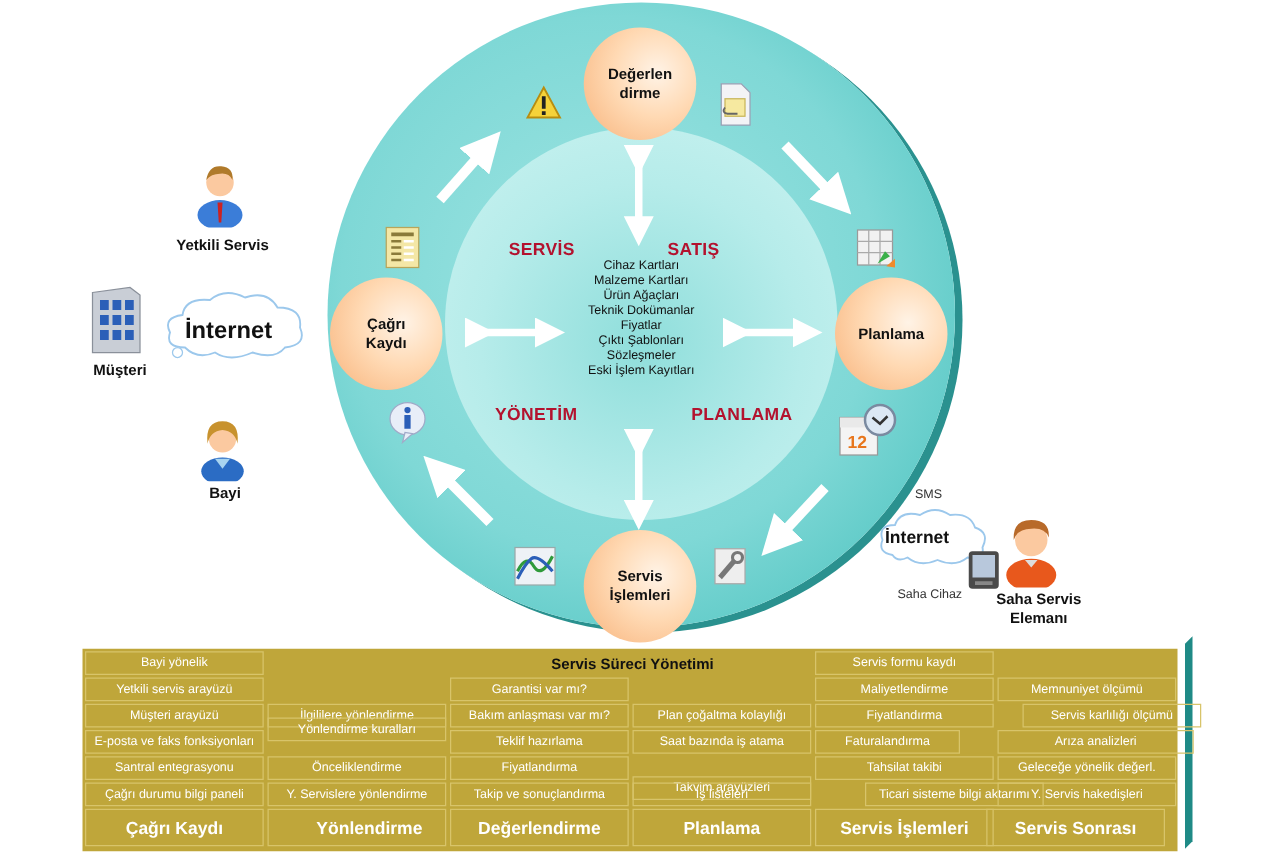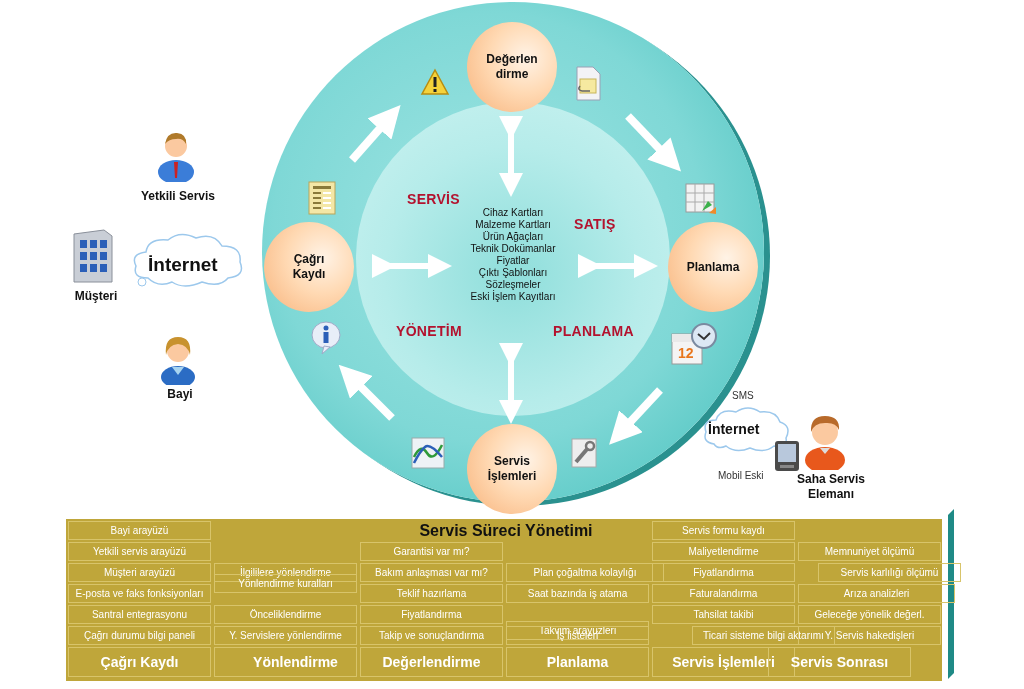"SATIŞ" div.quad { left: 574px -> 534px; margin-top: 25px -> none }
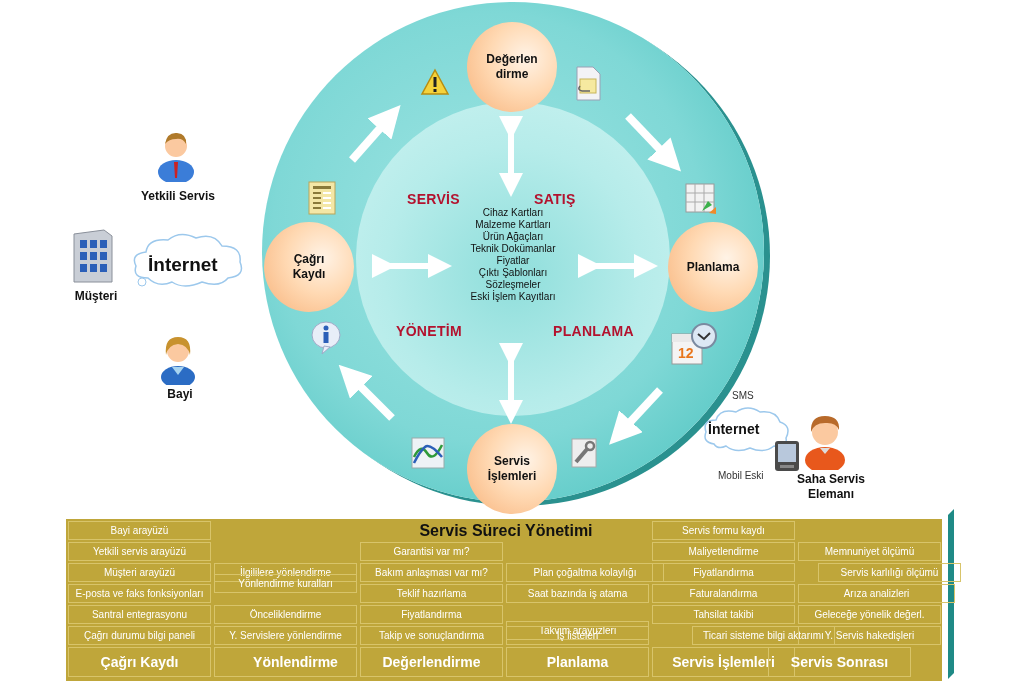"Mobil Eski" div.small-label { text: Mobil Eski -> Saha Cihaz }
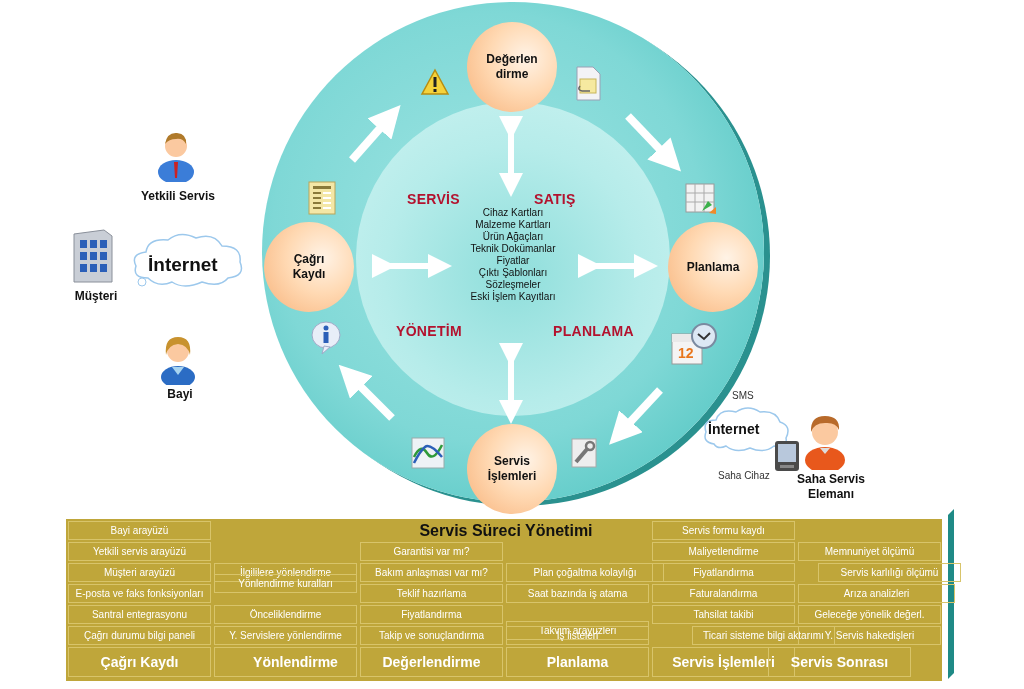"Bayi arayüzü" div.cell { text: arayüzü -> yönelik }
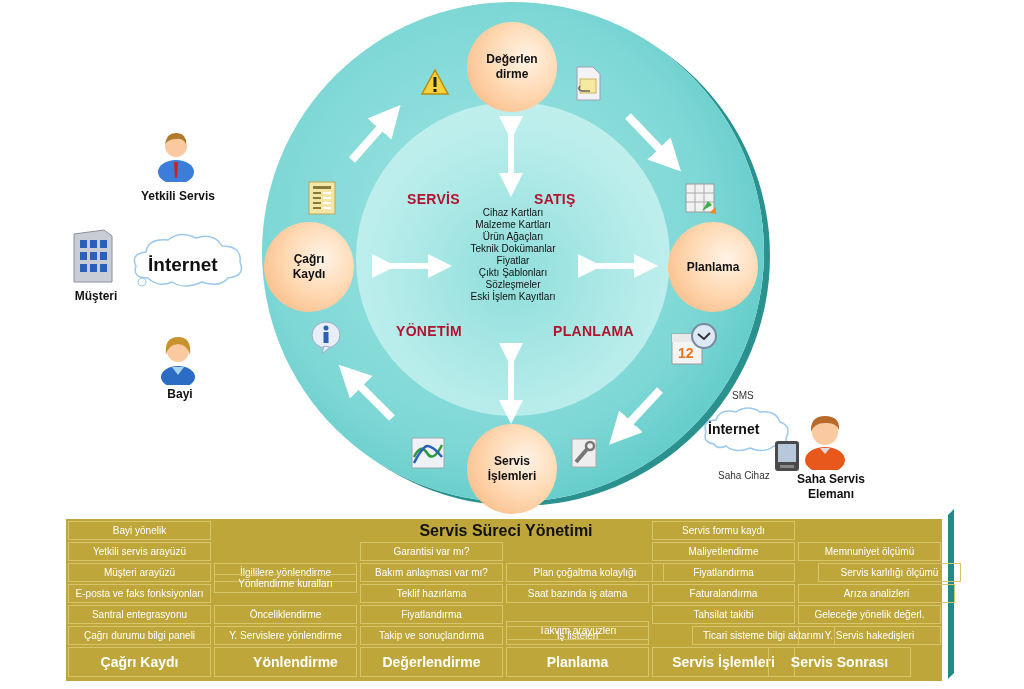"Servis Süreci Yönetimi" #table-title { font-size: 16px -> 12px }
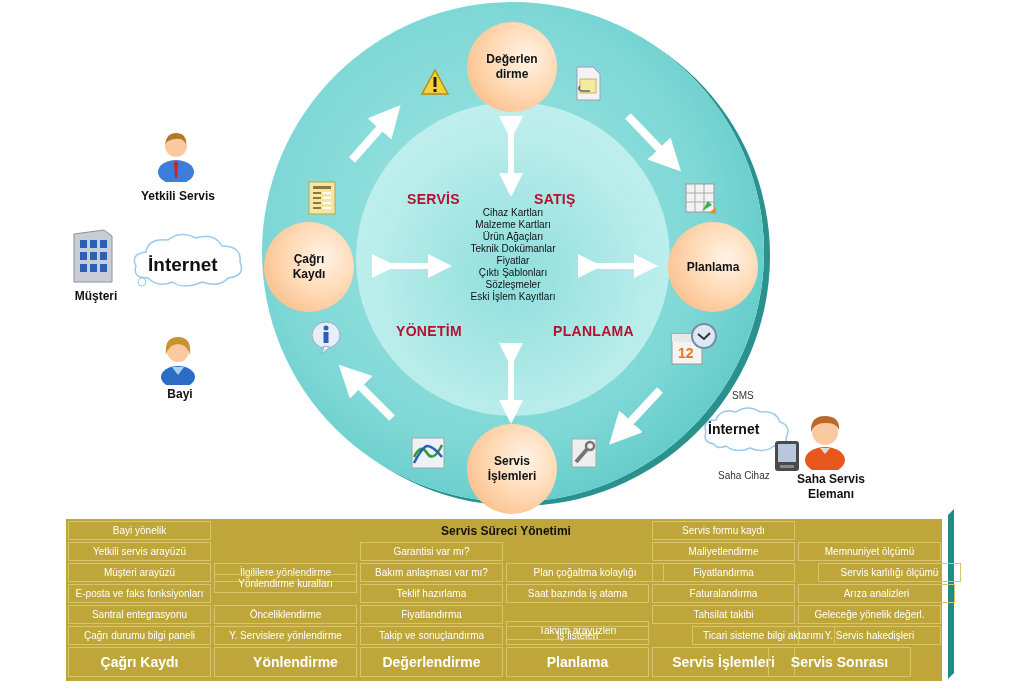"Plan çoğaltma kolaylığı" div.cell { width: 158px -> 143px }
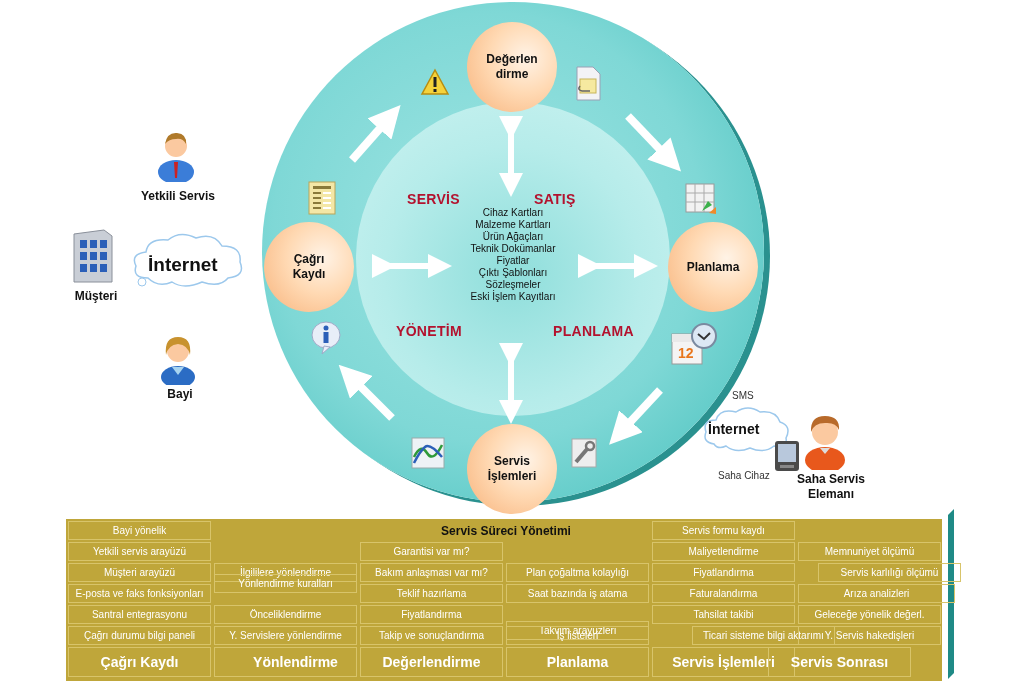"Faturalandırma" div.cell { width: 143px -> 116px }
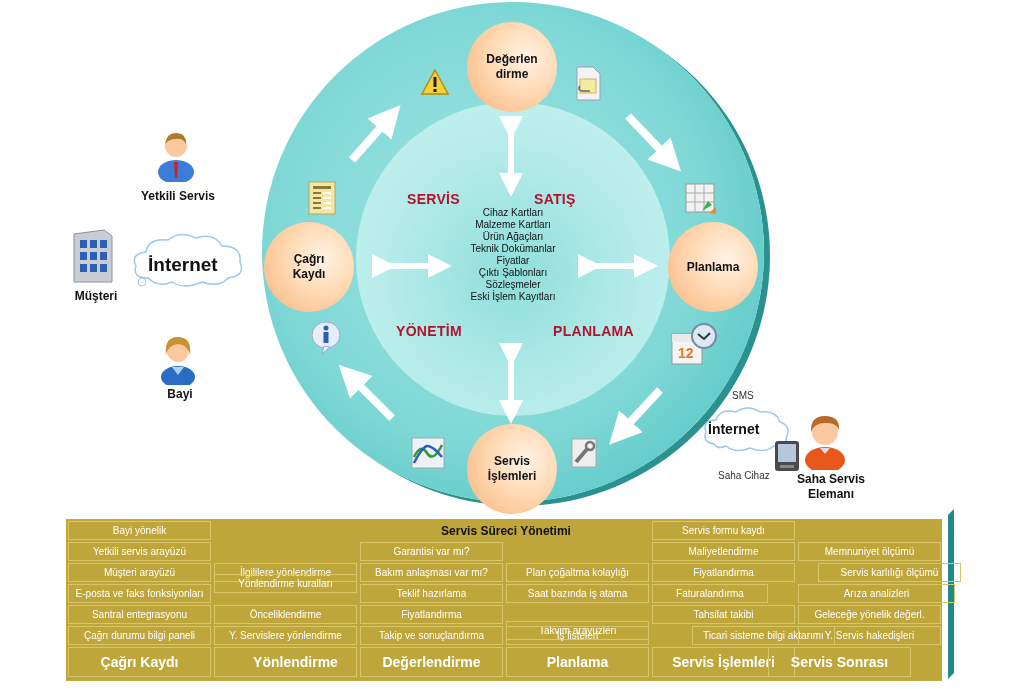"Servis Sonrası" div.cell { left: 702px -> 723px }
